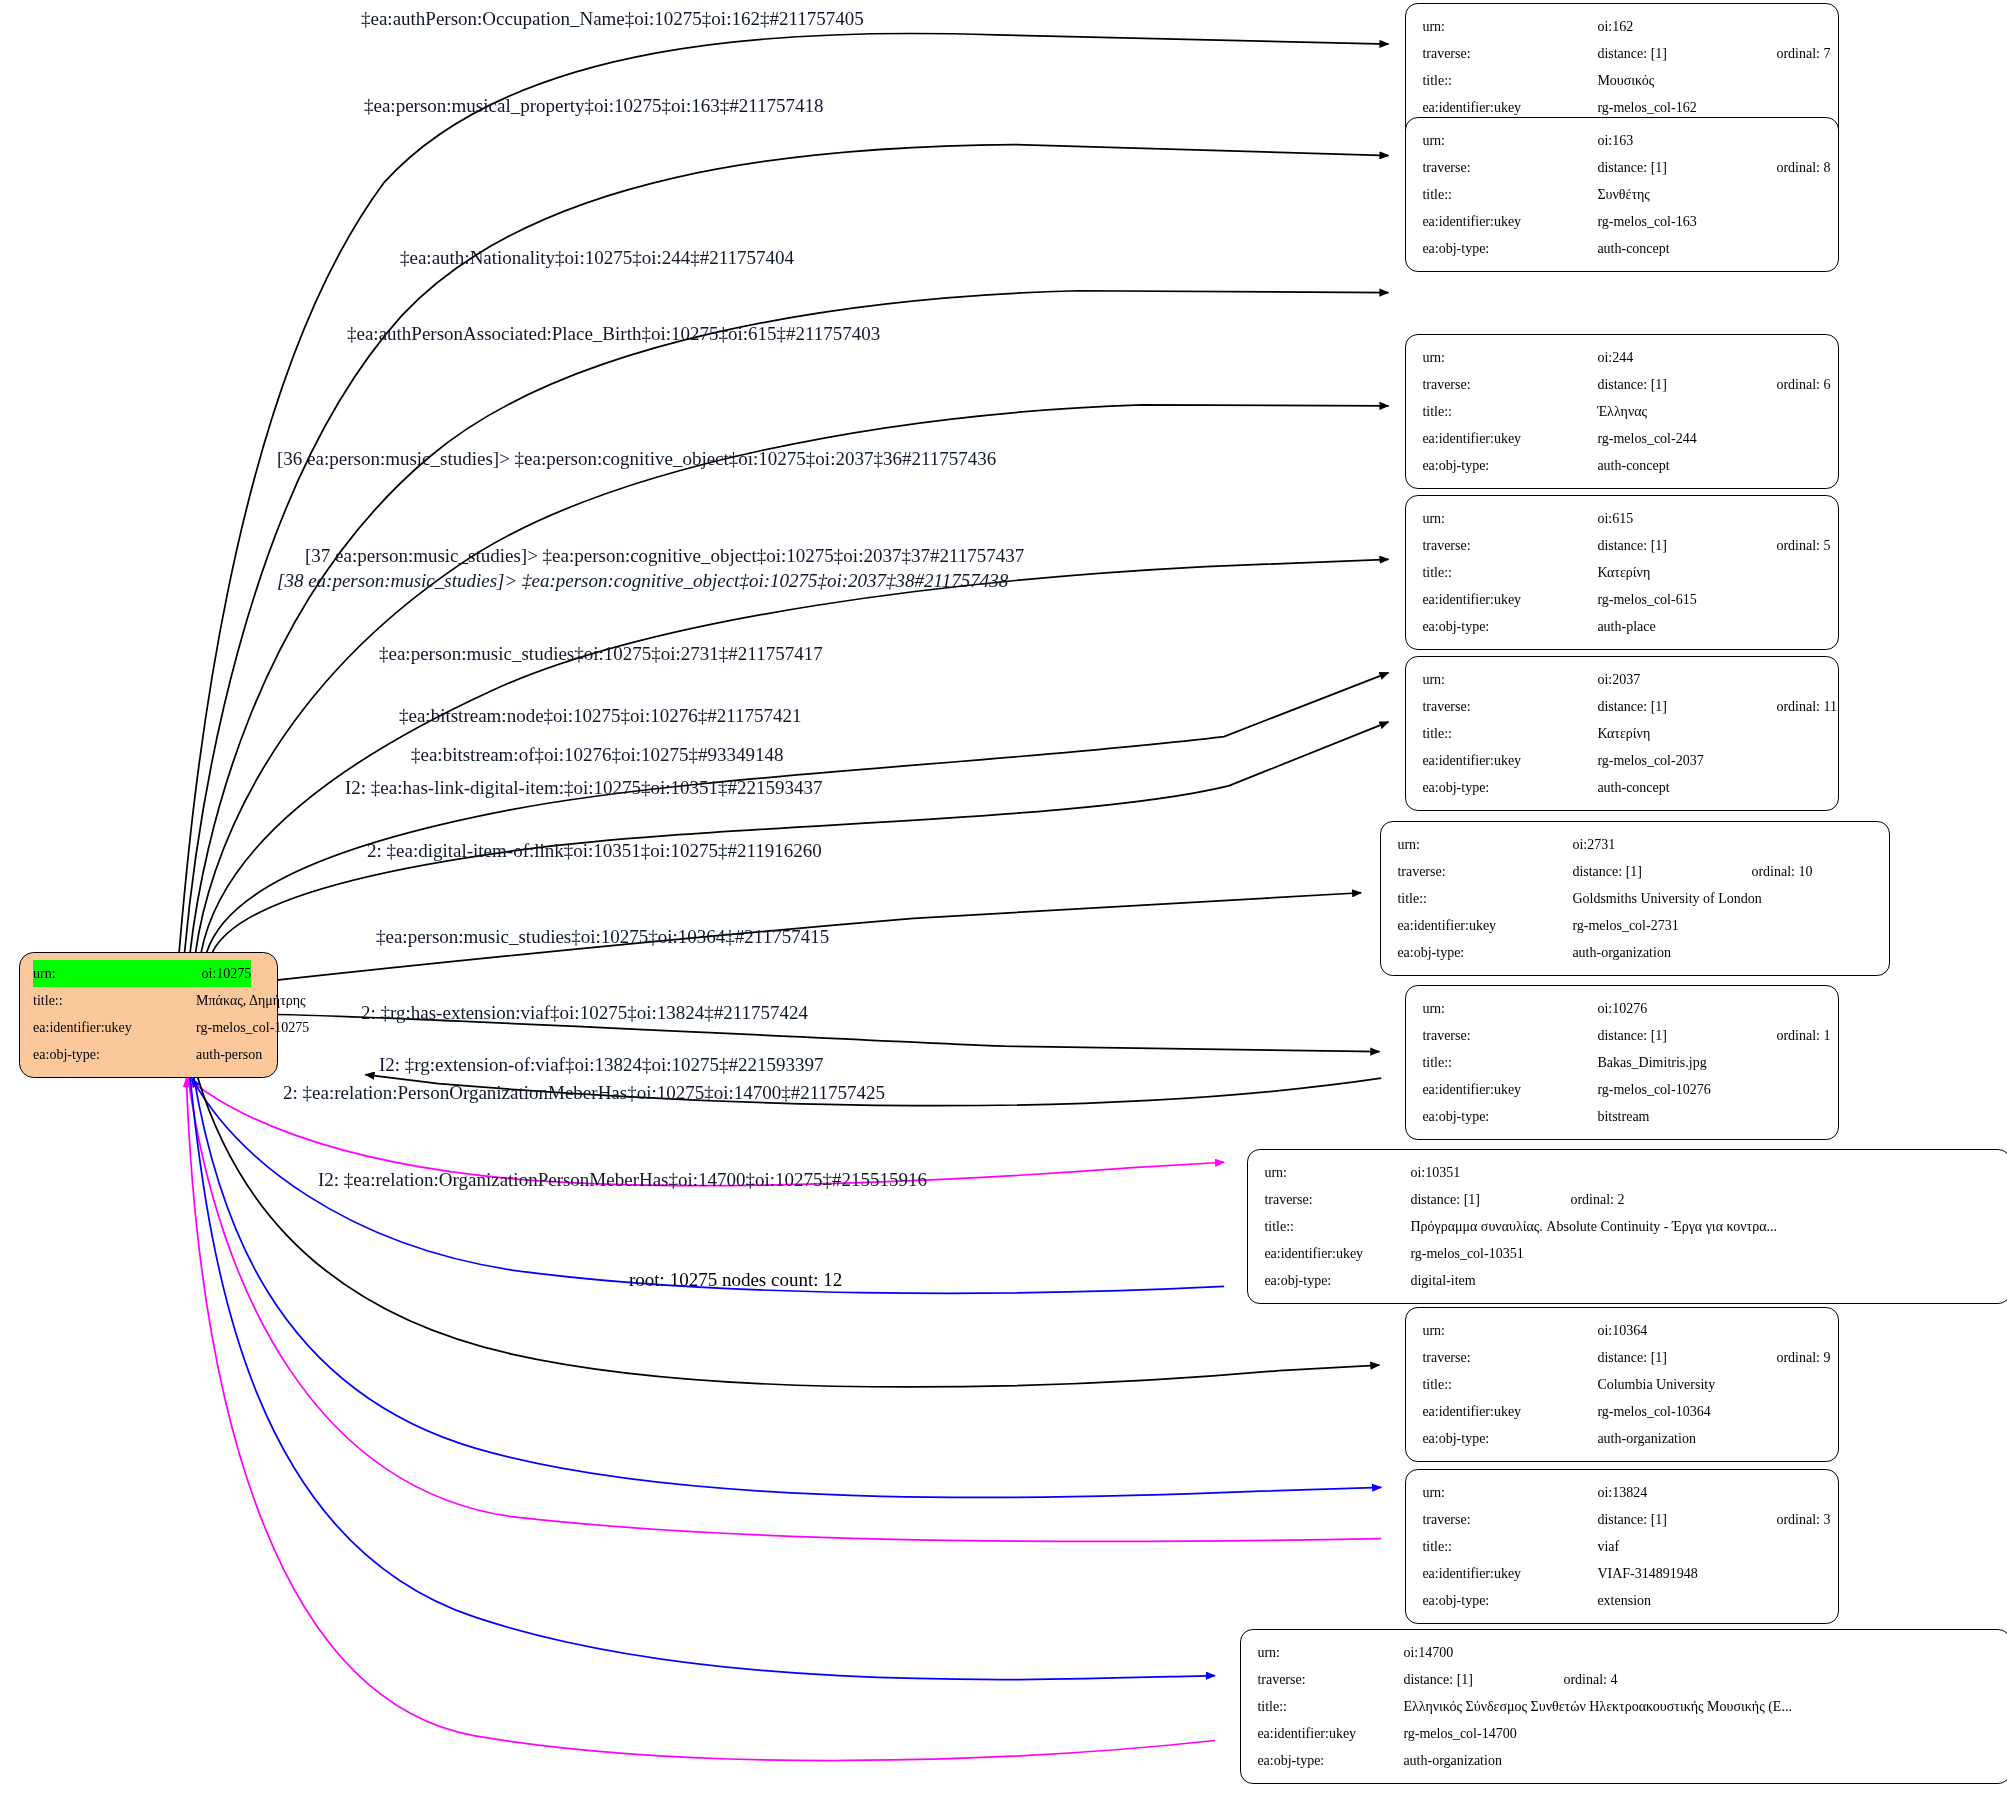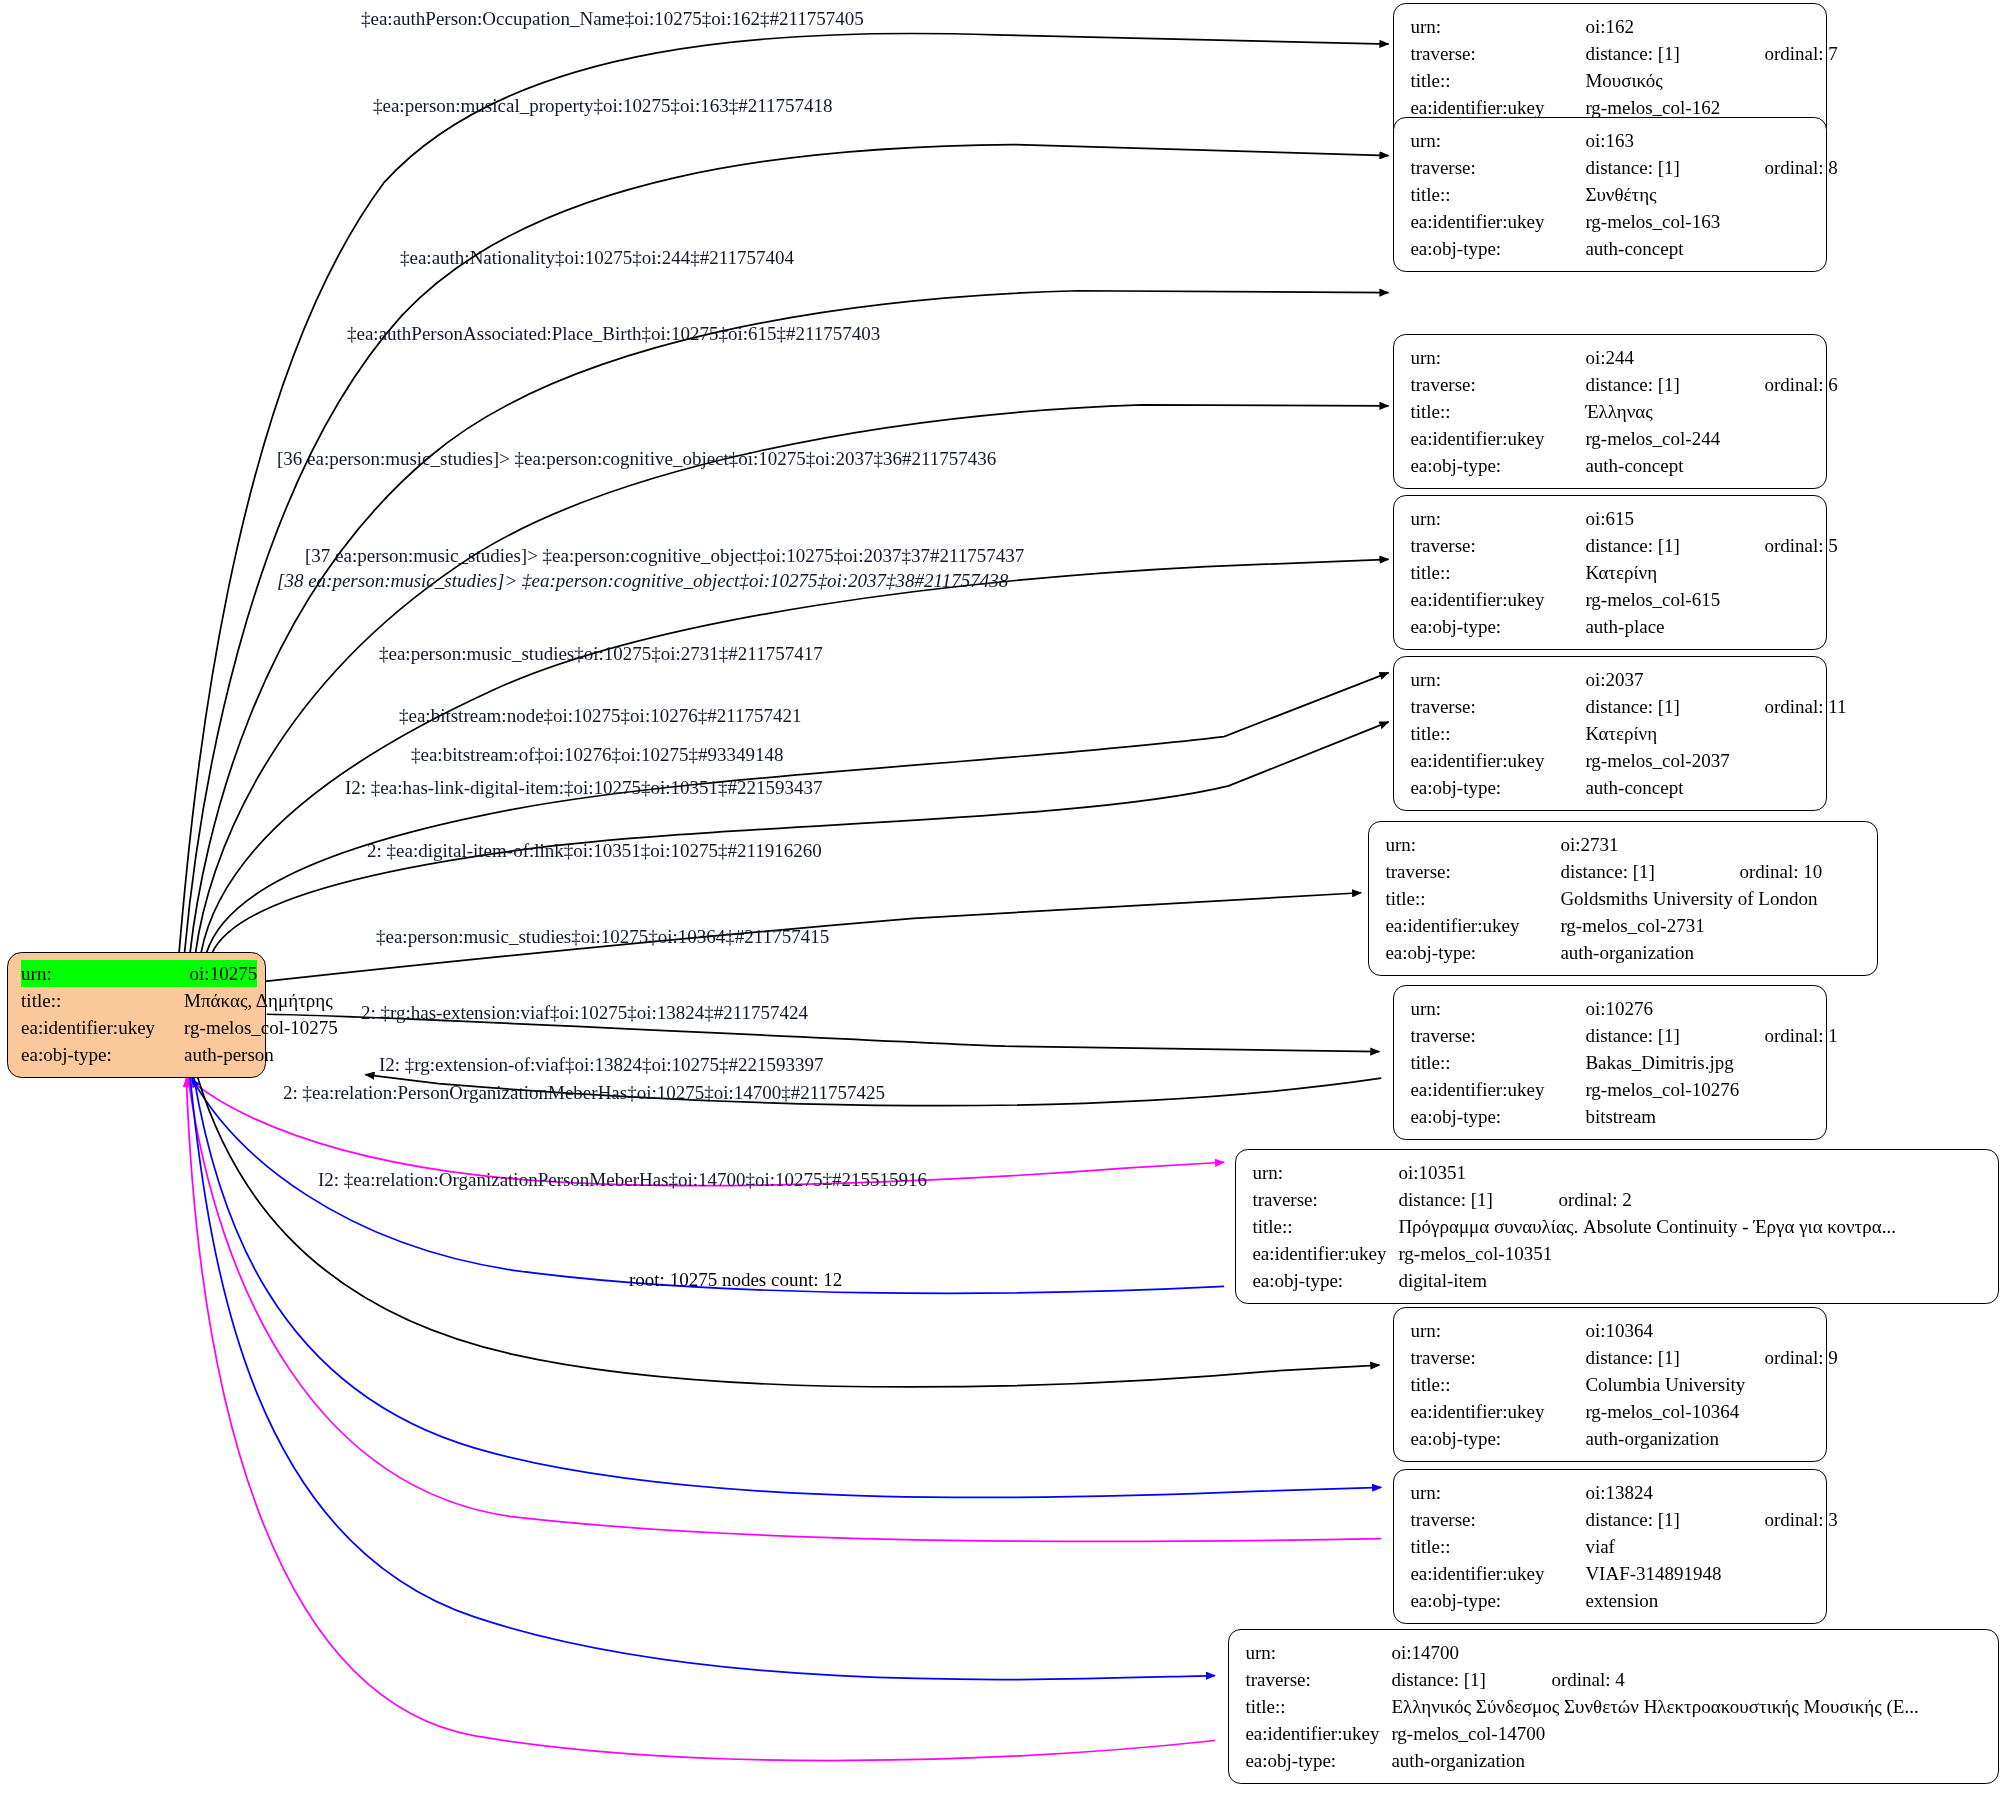"urn:" .node { font-size: 19px -> 14px; margin-left: none -> 12px }
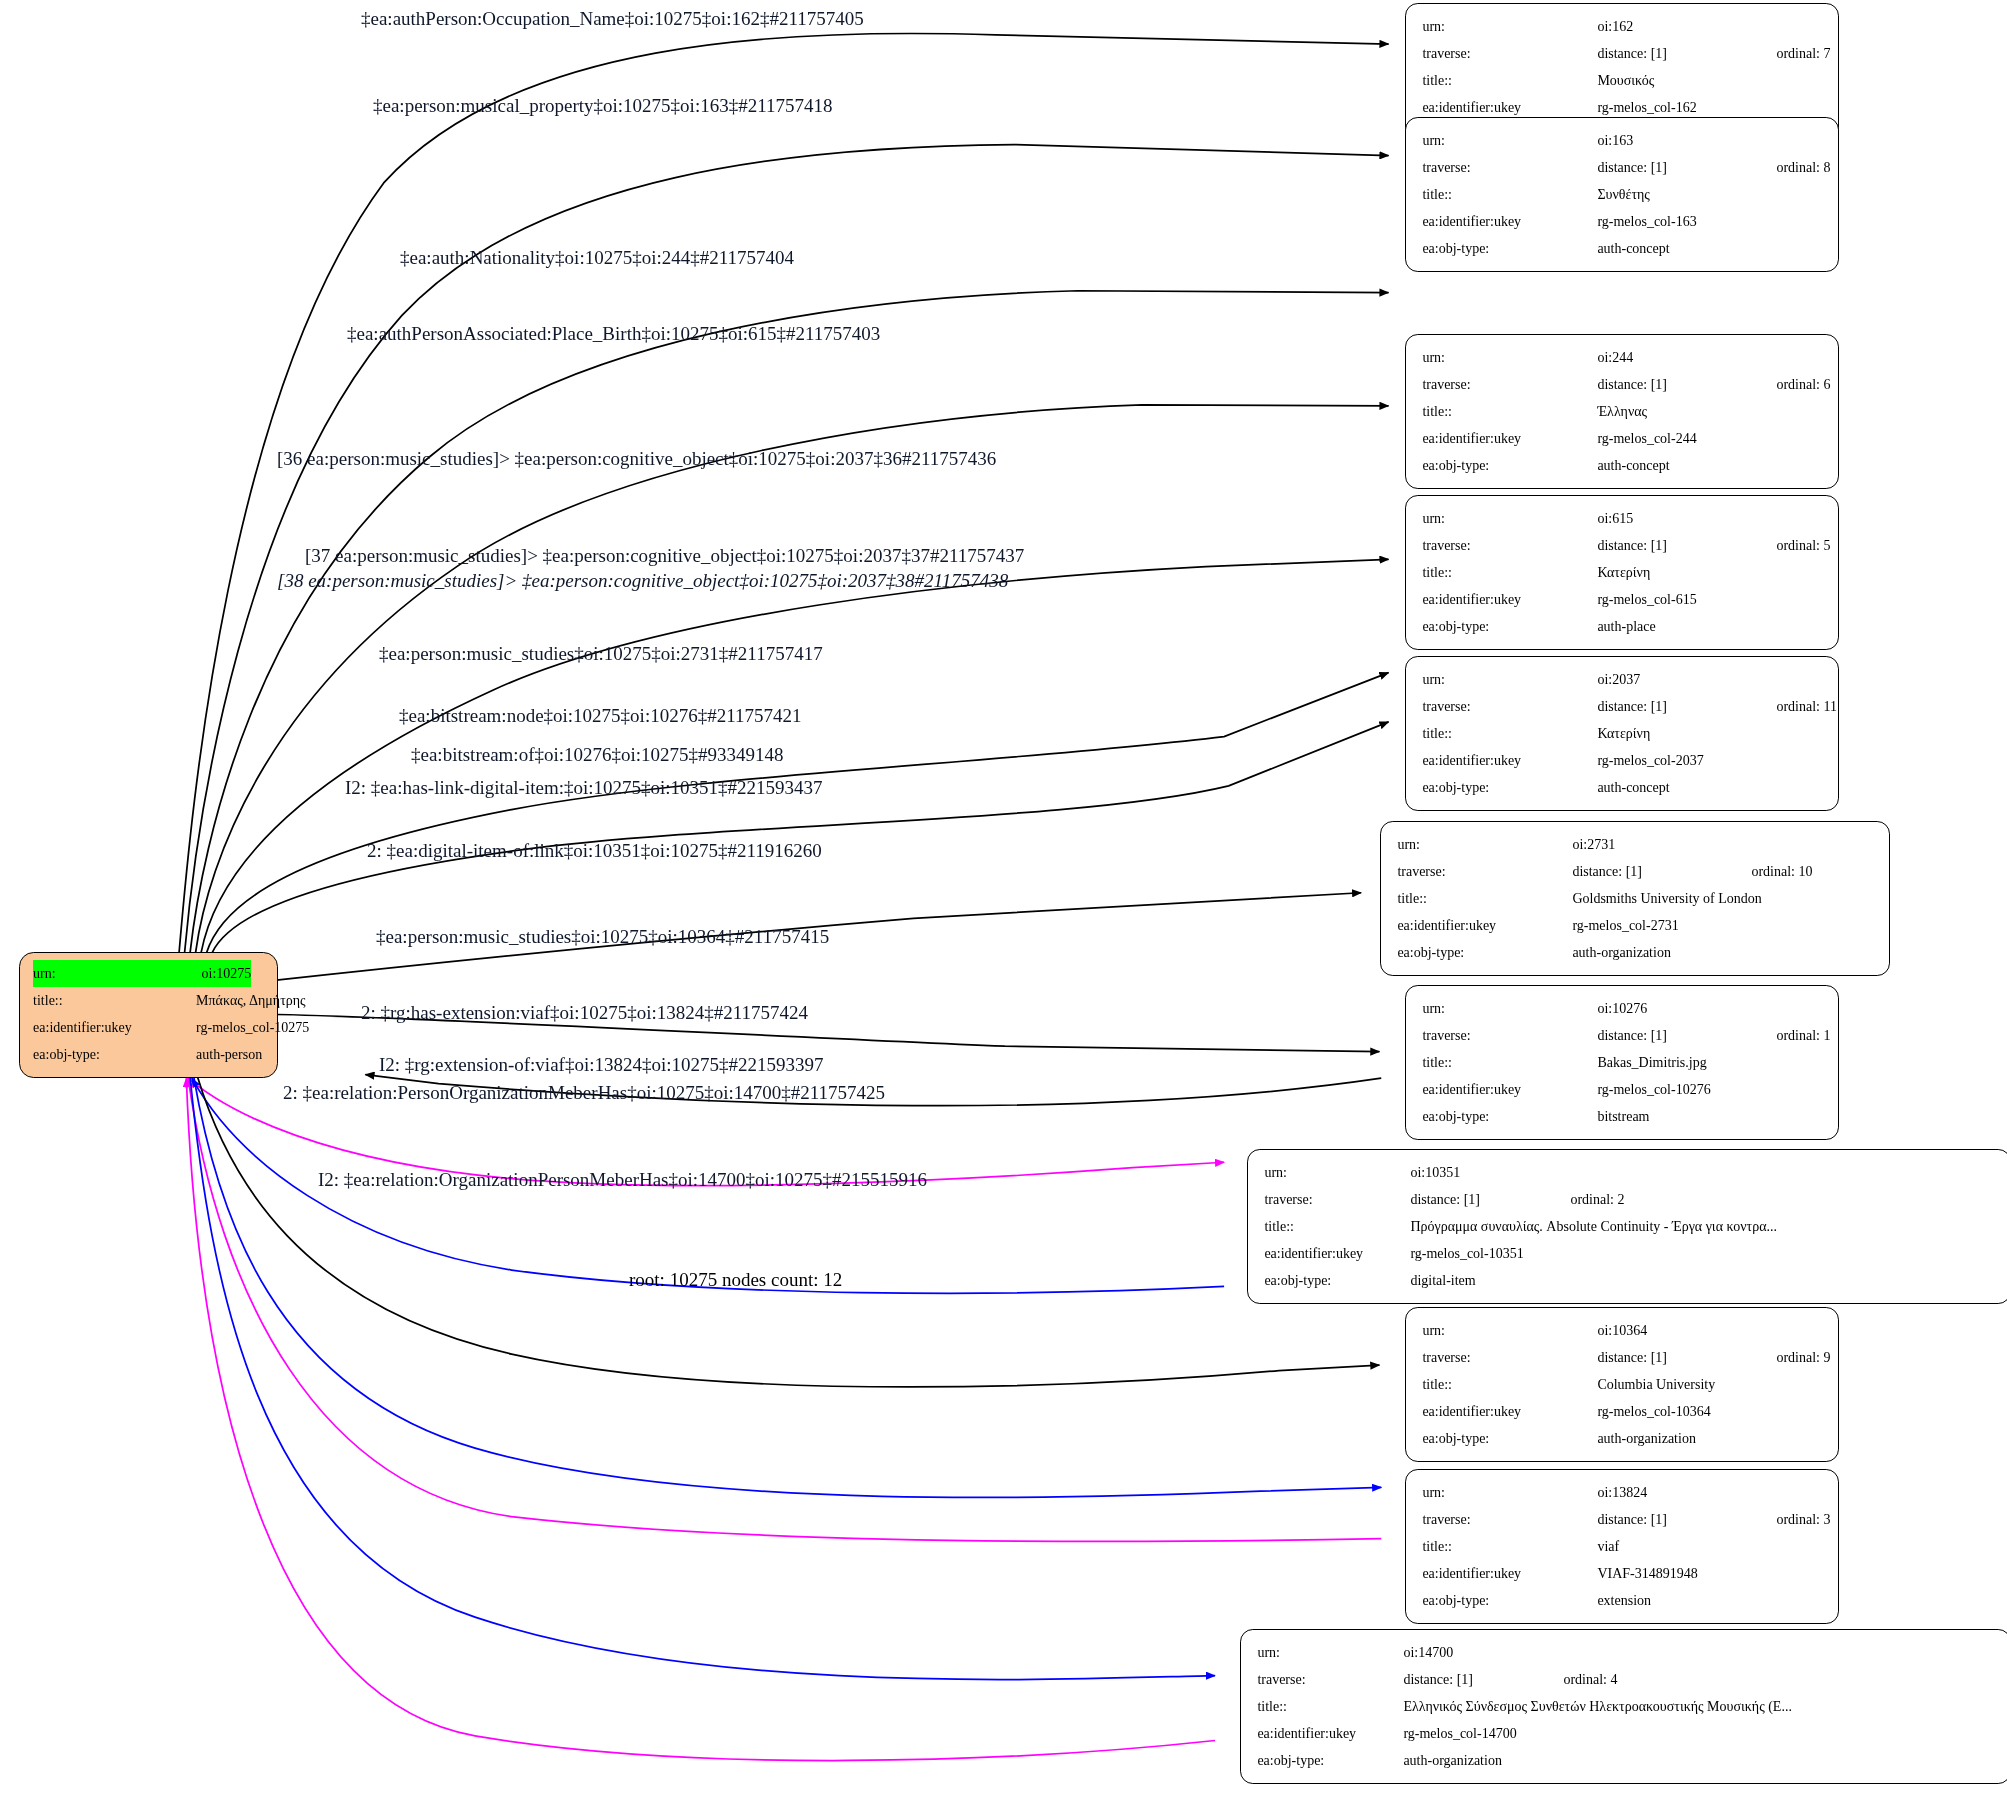"‡ea:person:musical_property‡oi:10275‡oi:" div.edge-label { left: 373px -> 364px }
